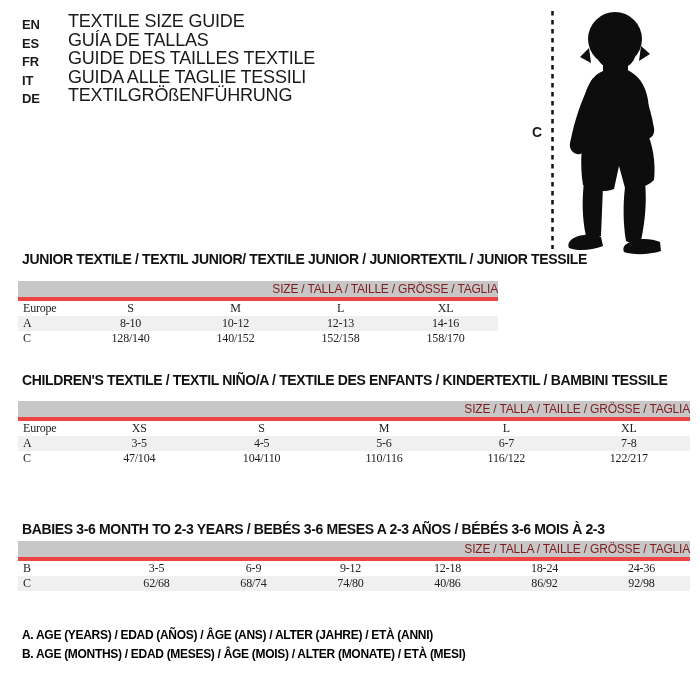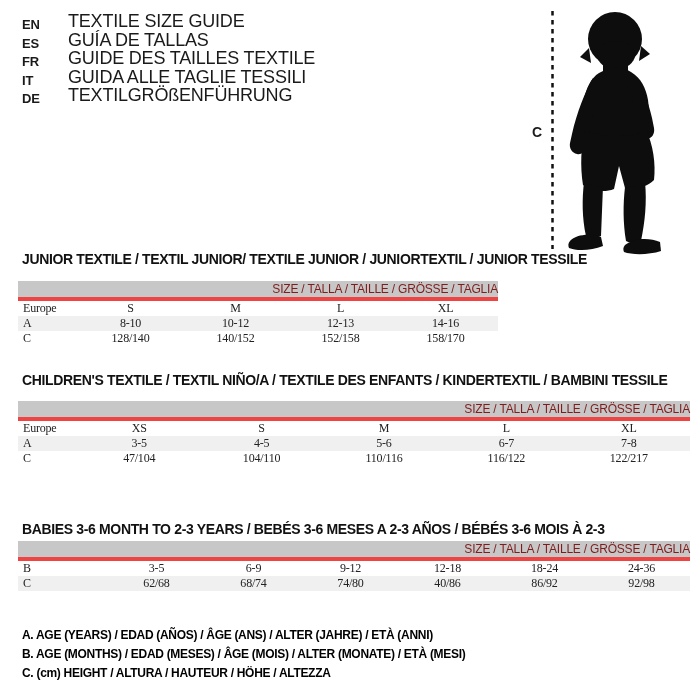"C. (cm) HEIGHT / ALTURA" div.note-line { html: <div>C. (cm) HEIGHT / ALTURA / HAUTEUR / HÖHE / ALTEZZA</div> -> none }
